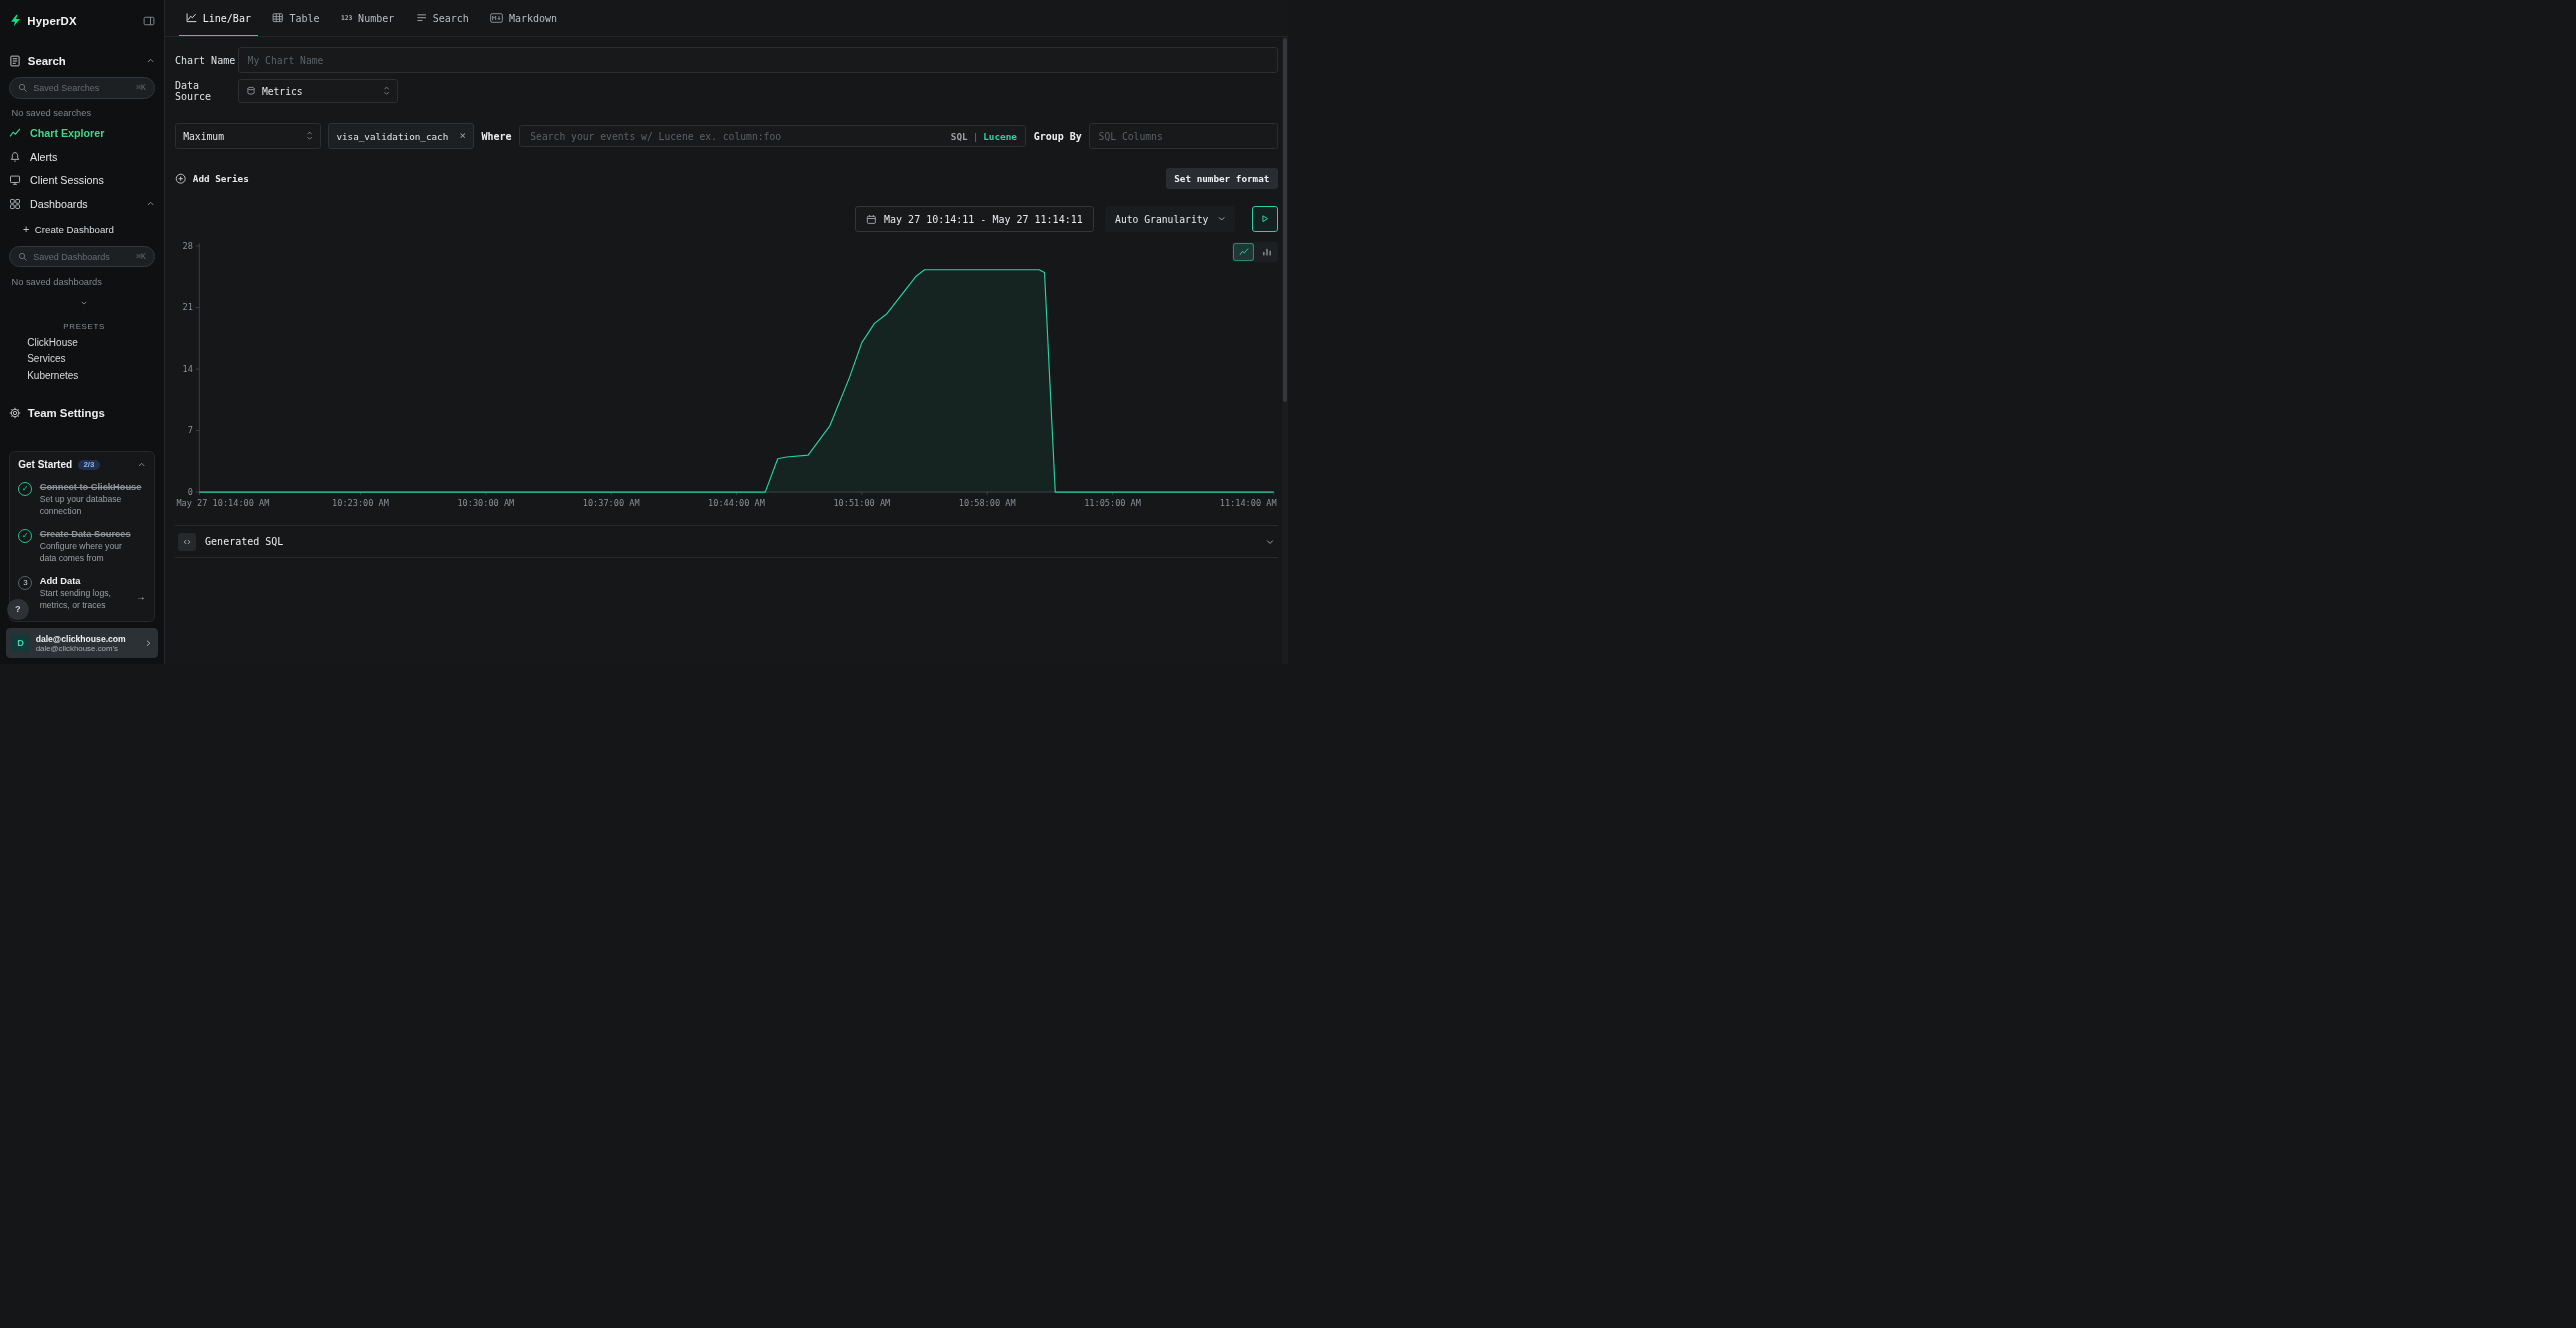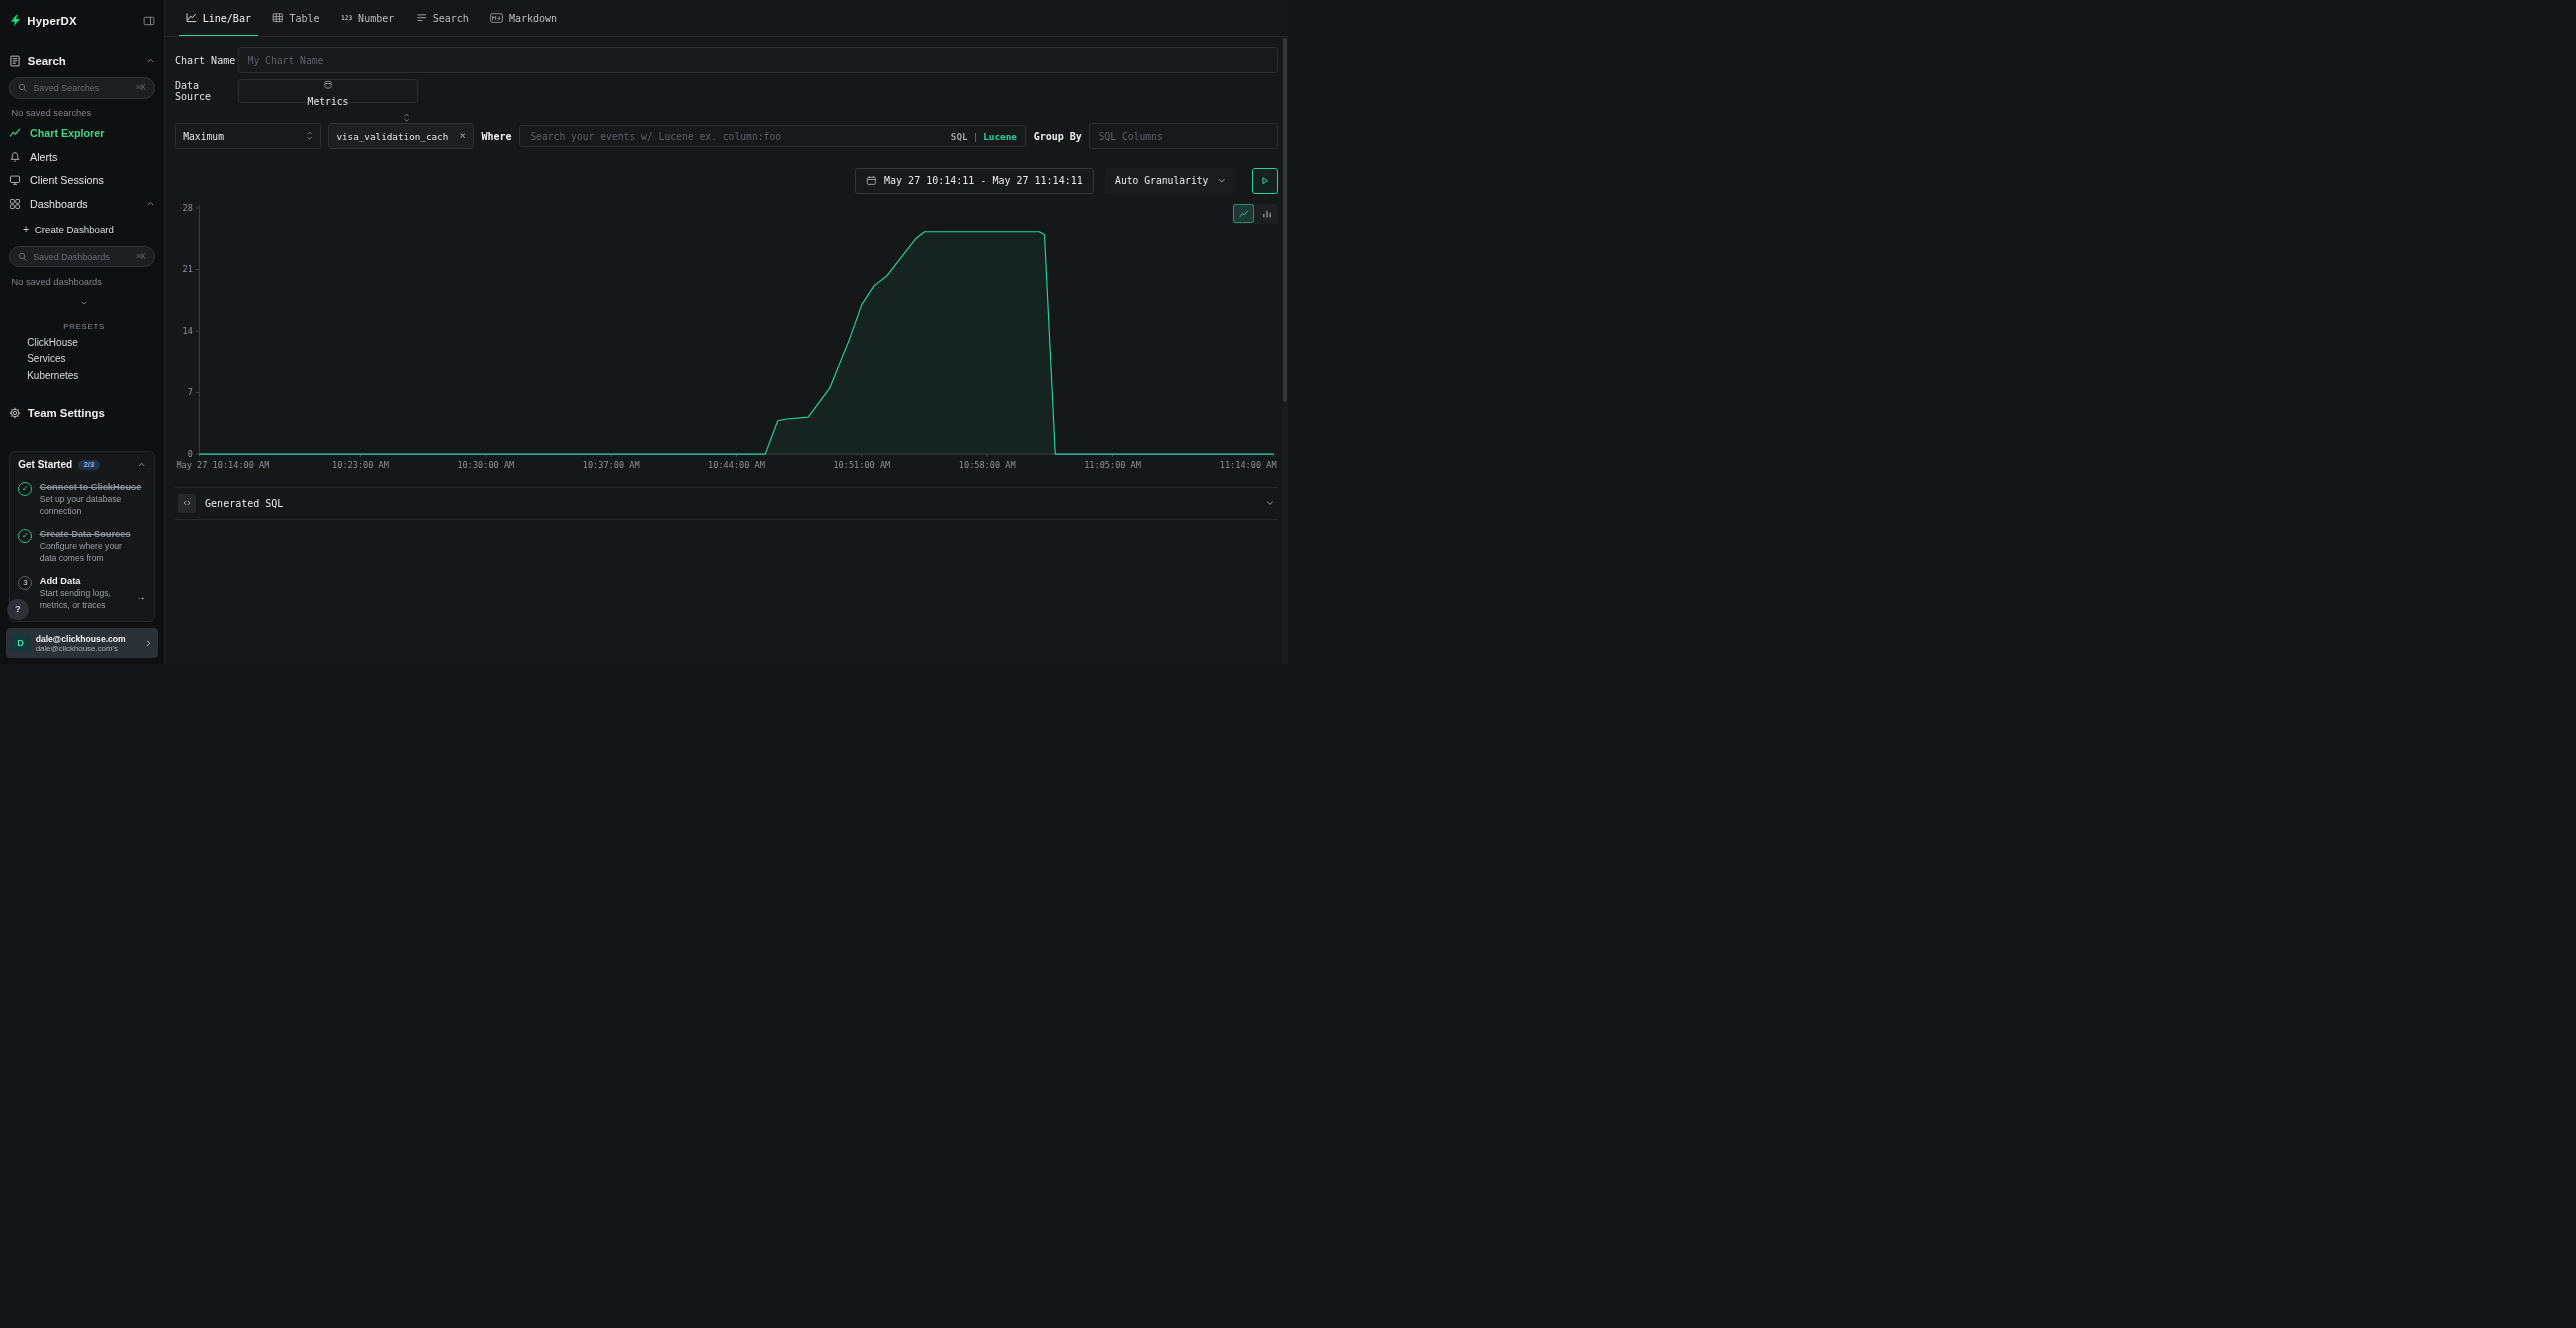"Metrics" .ds-select { flex-direction: column -> none; width: 180px -> 160px }
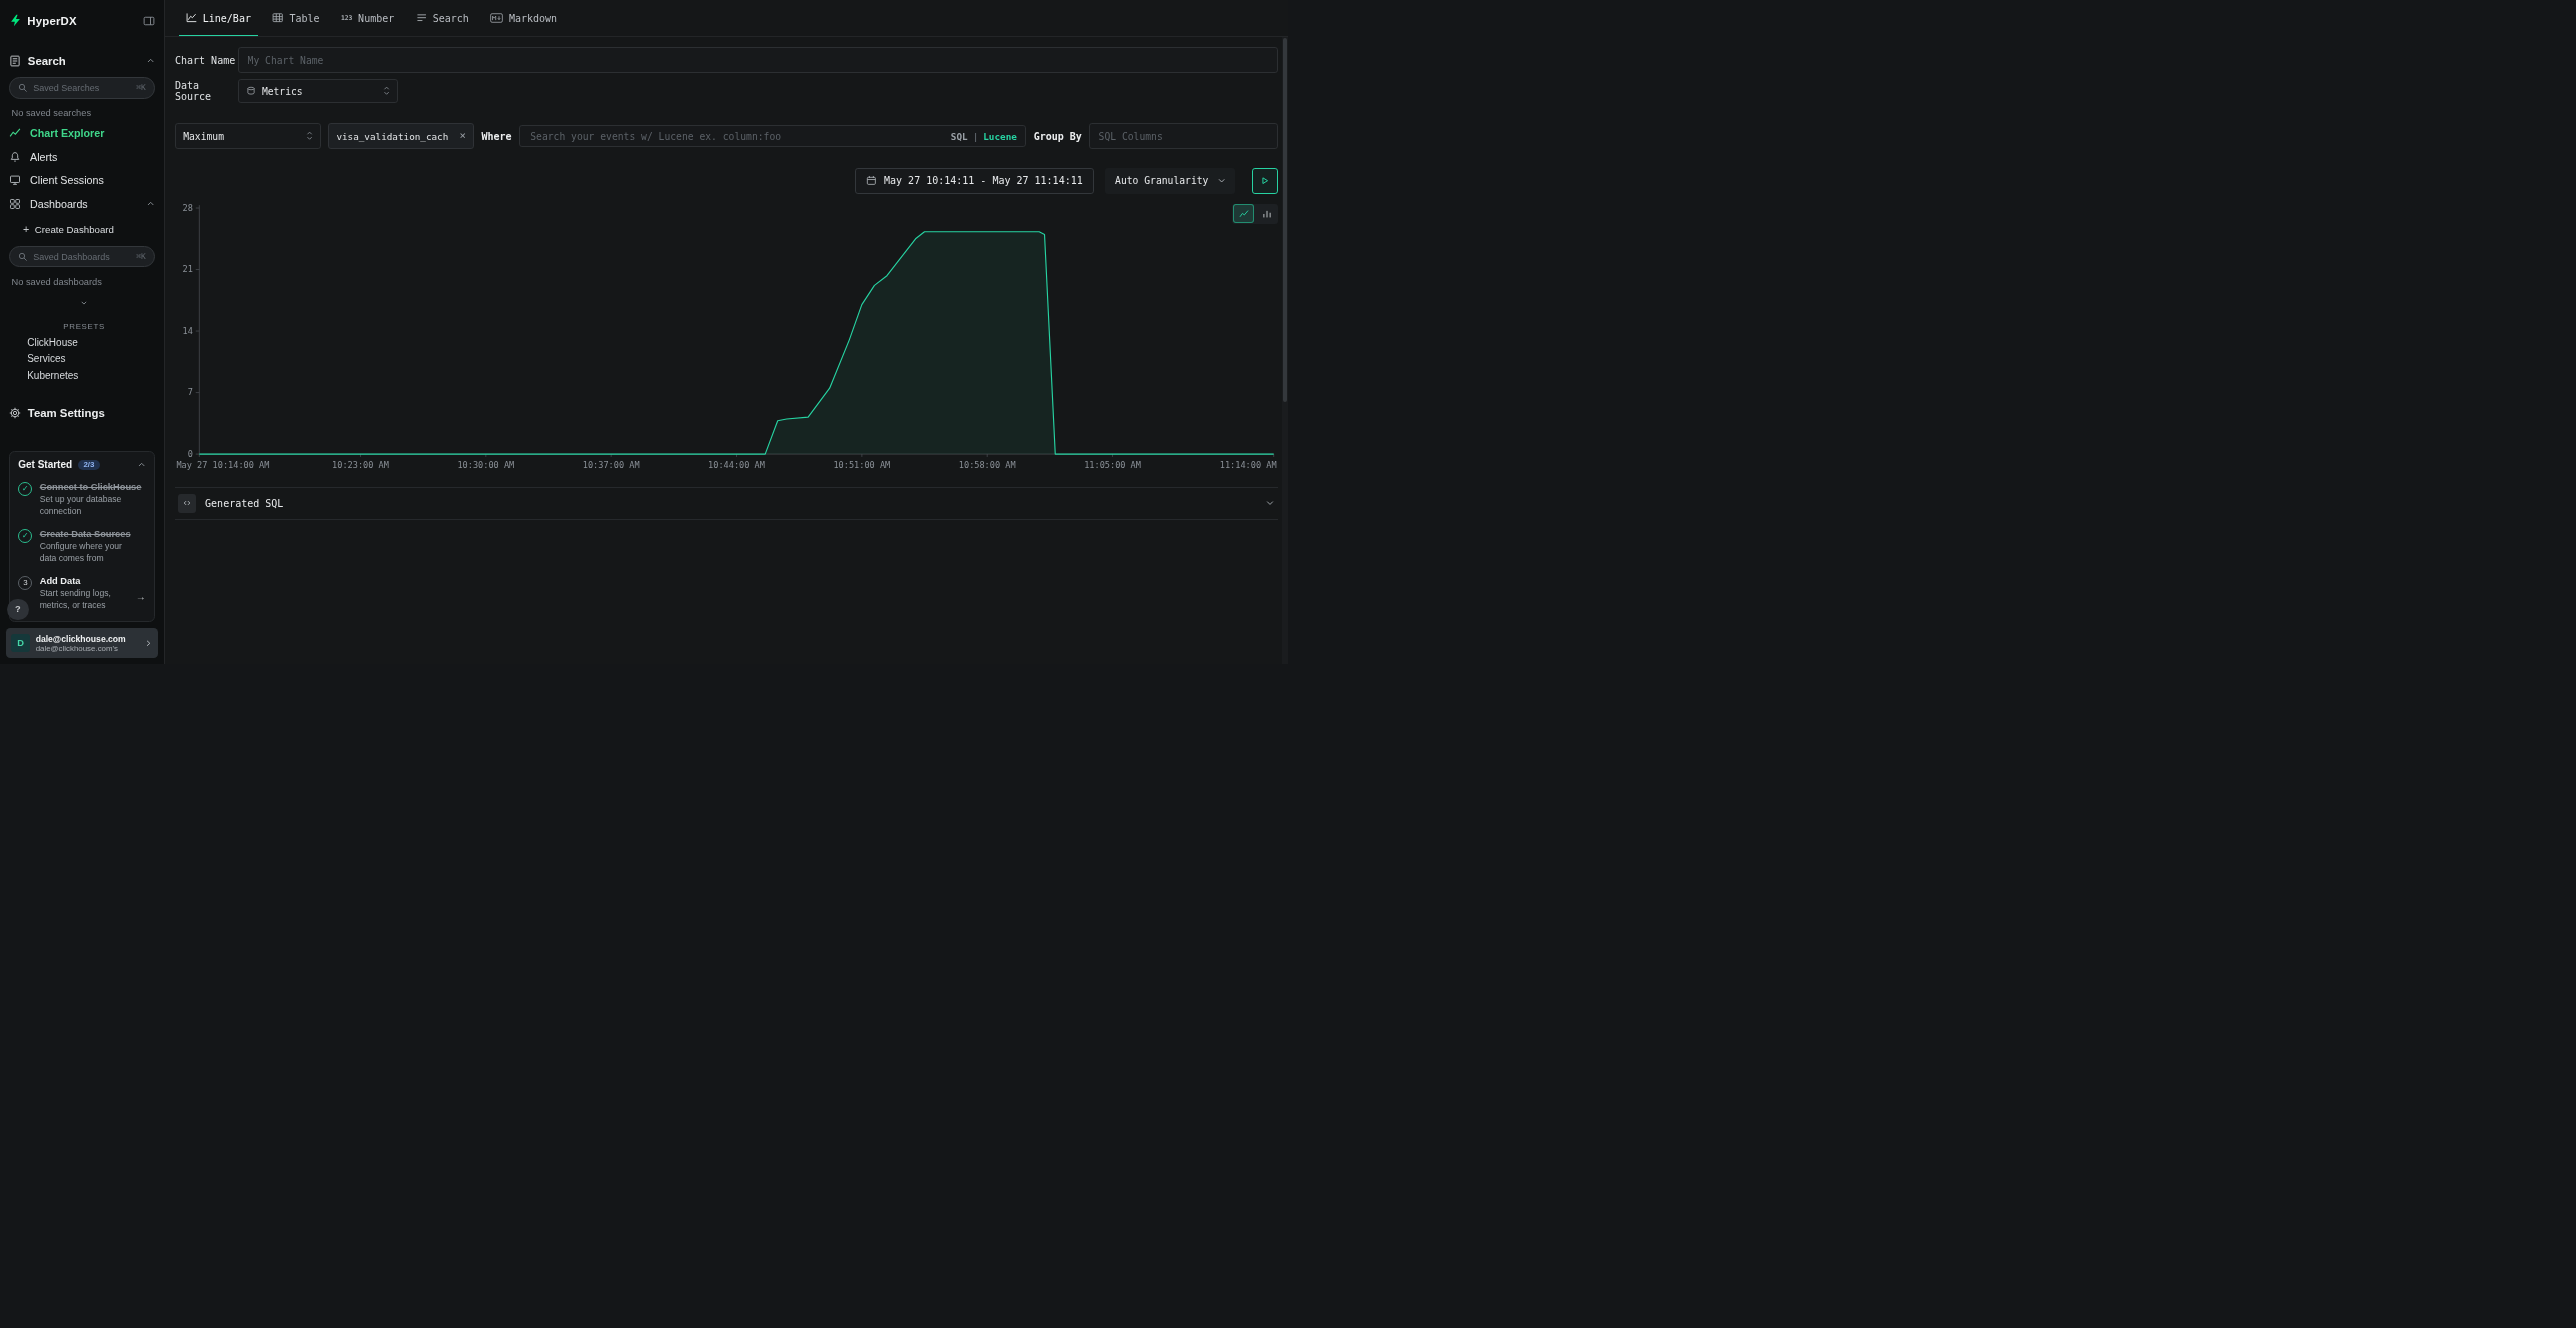"Add Series" div.add-series-row { html: none -> <div> <div> <span> <svg> <circle></circle> <line></line> <line></line> </svg> </span> <span>Add Series</span> </div> <div>Set number format</div> </div> }
